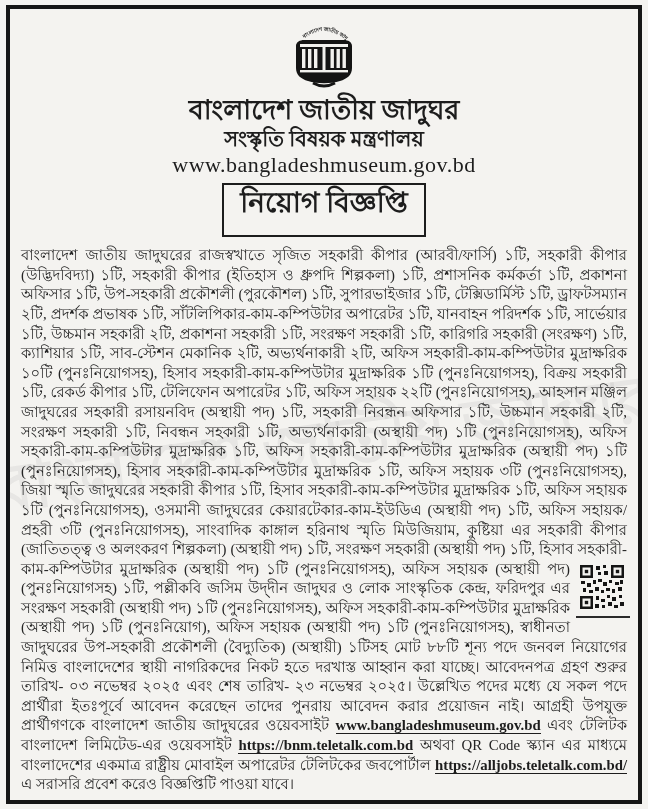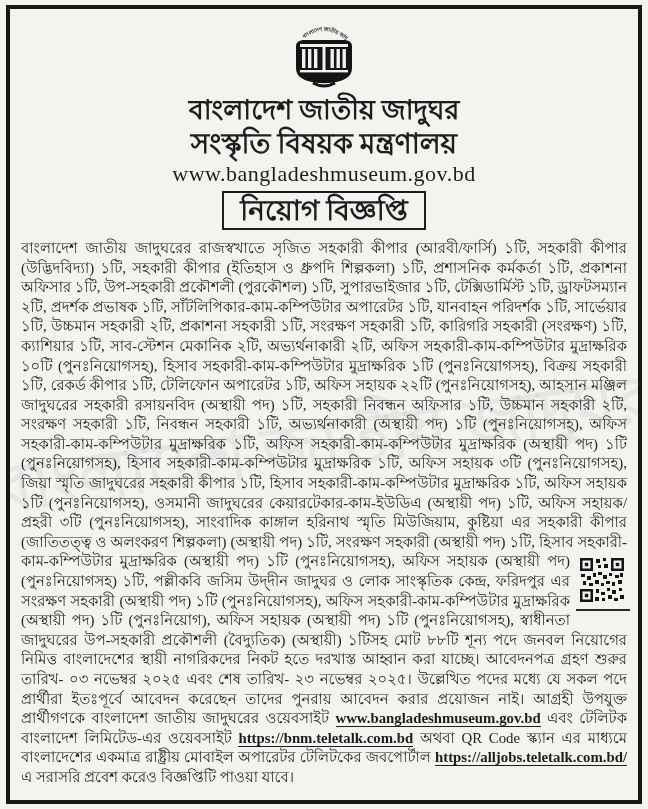"সংস্কৃতি বিষয়ক মন্ত্রণালয়" .ministry { font-size: 28px -> 21px }
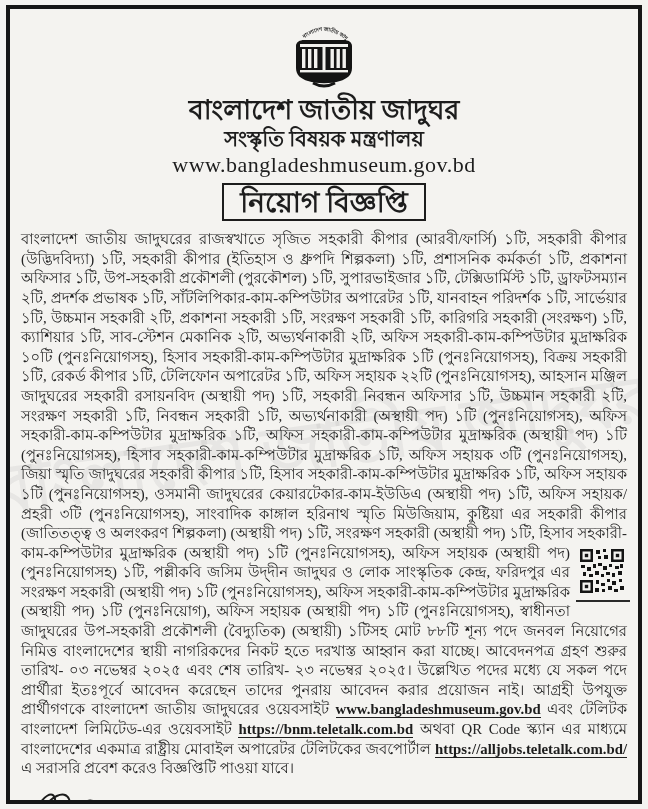"নিয়োগ বিজ্ঞপ্তি" .title-box { padding: 1px 16px 0 16px -> 1px 16px 16px 16px }
